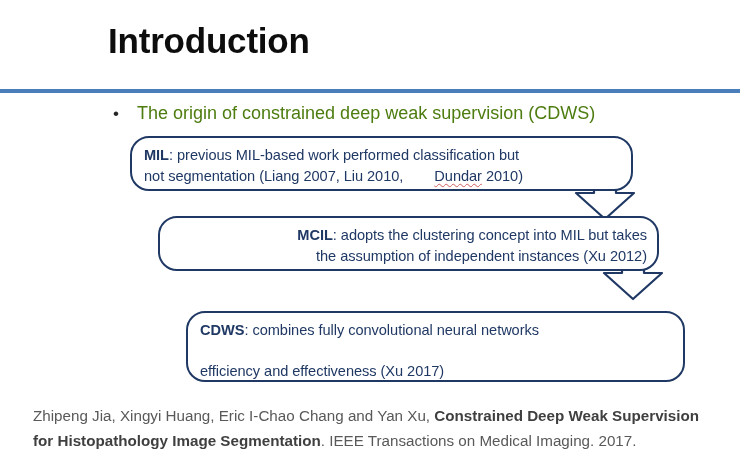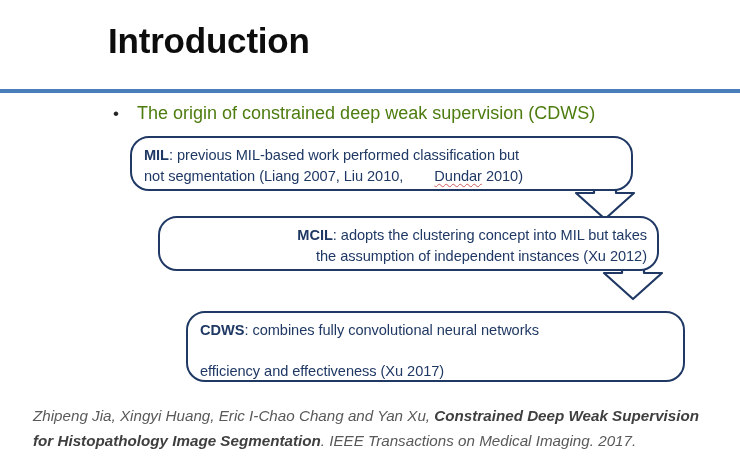"Zhipeng Jia, Xingyi Huang, Eric" #citation { font-style: italic -> none }
